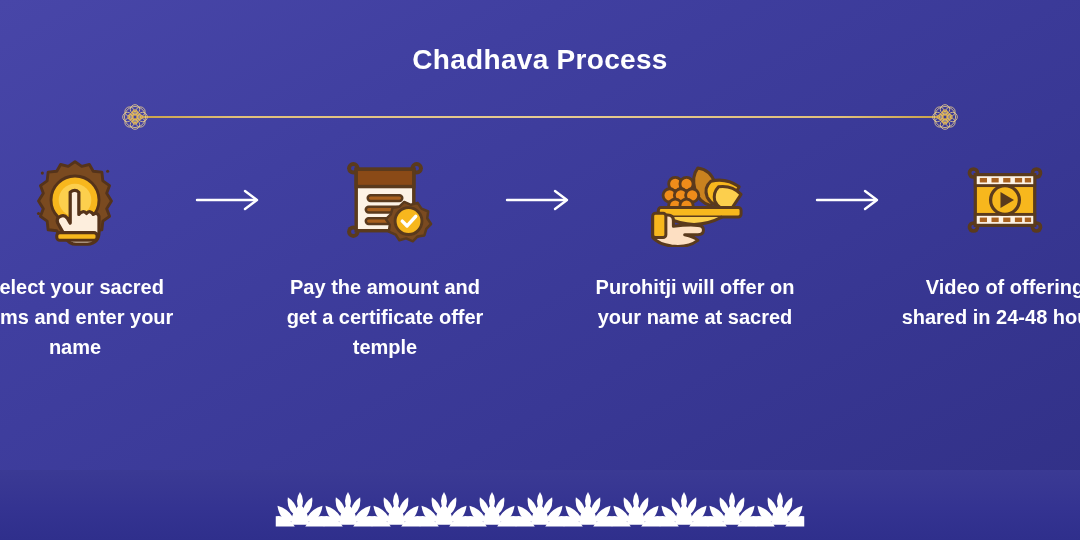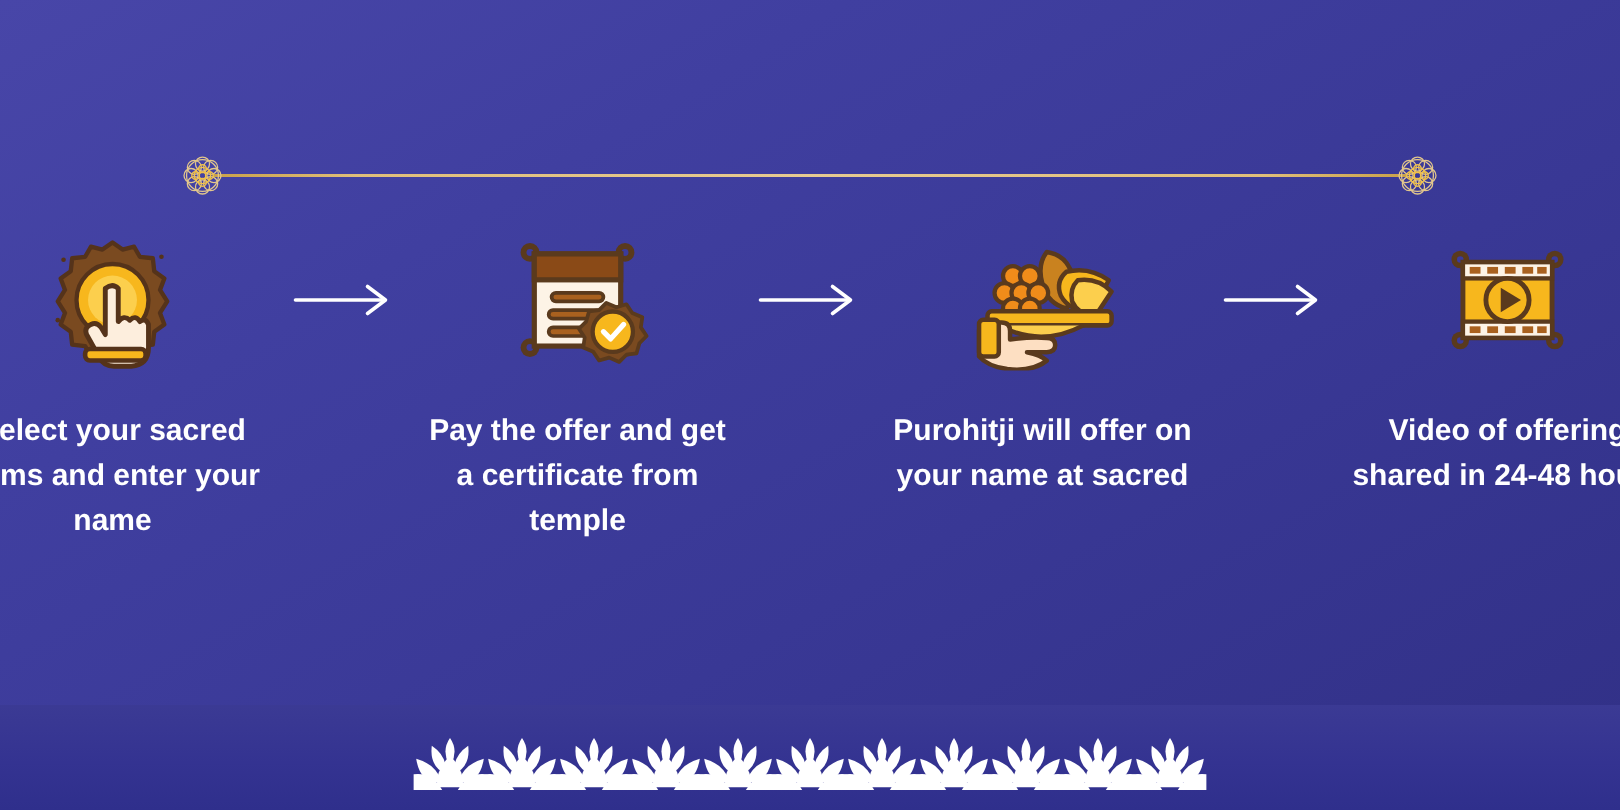"Chadhava Process" div.title { html: none -> <div>Chadhava Process</div> }
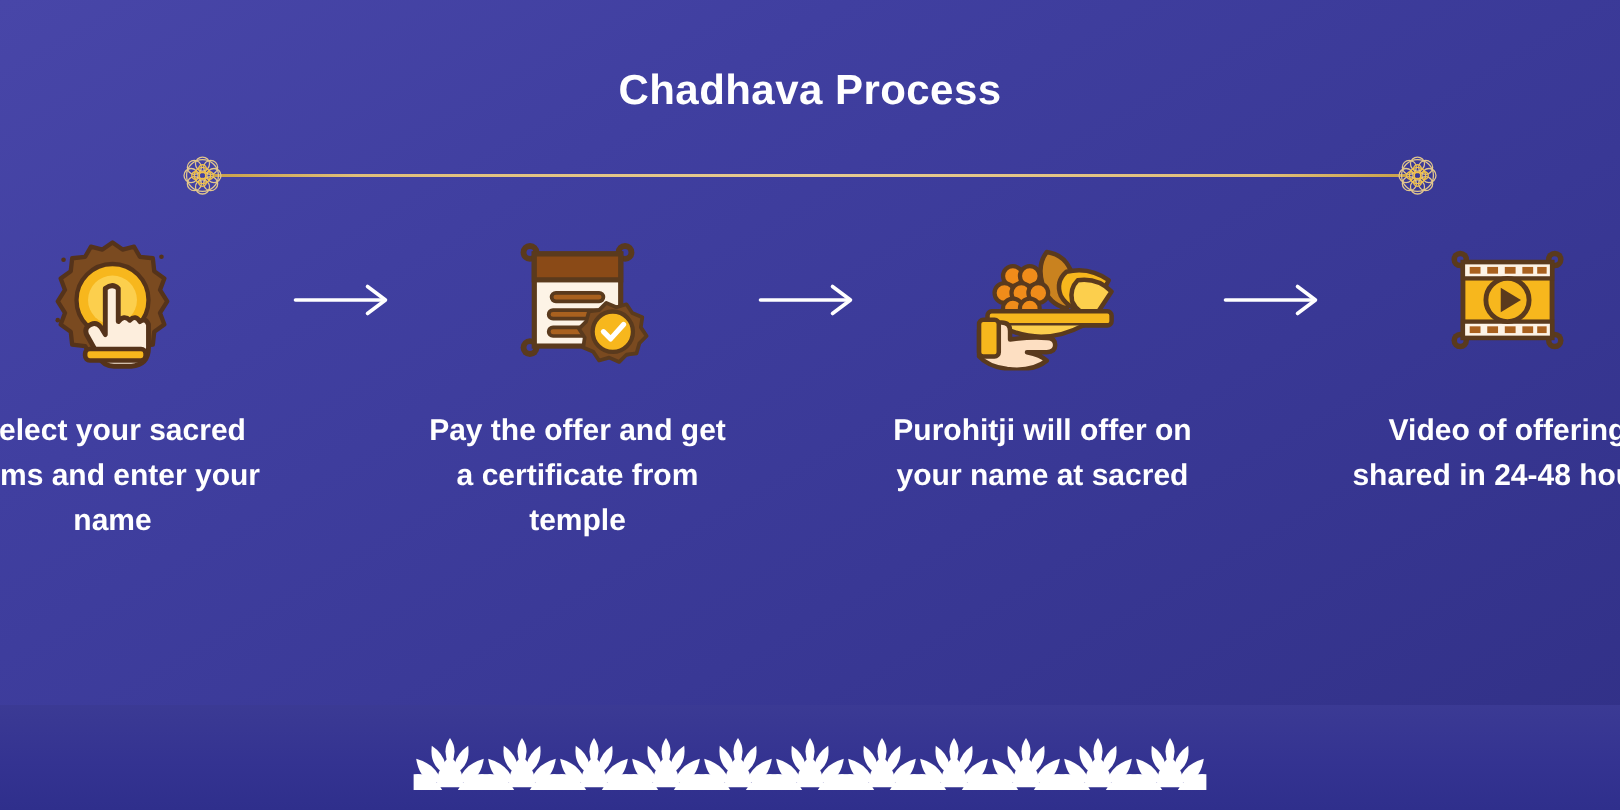"Pay the offer and get" div.step-label { text: offer and get a certificate from -> amount and get a certificate offer }
